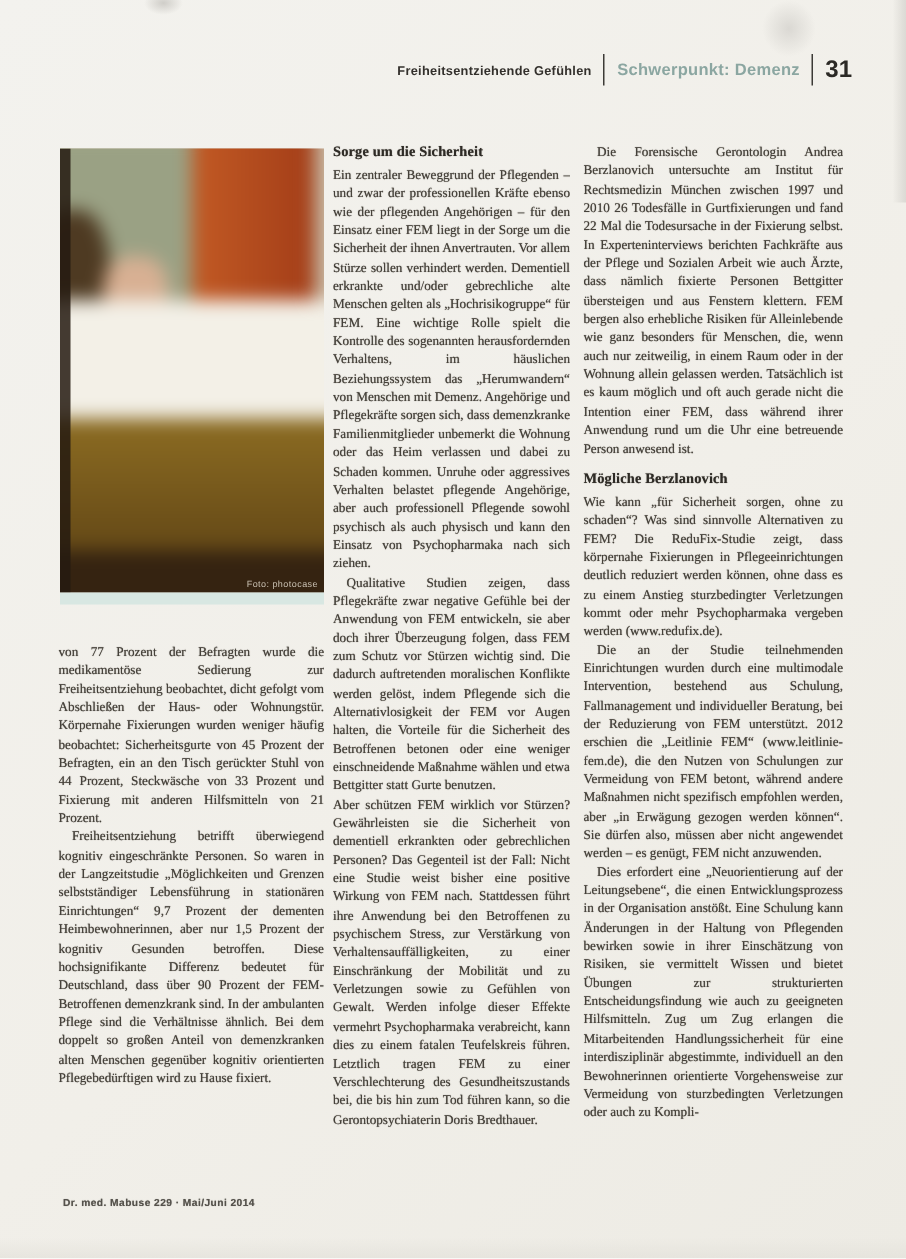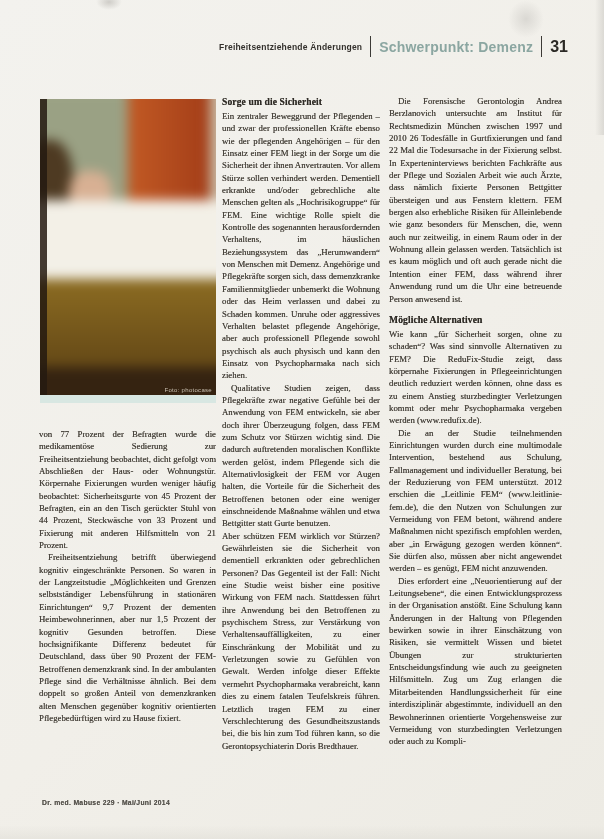"Freiheitsentziehende Änderungen" span.sect { text: Änderungen -> Gefühlen }
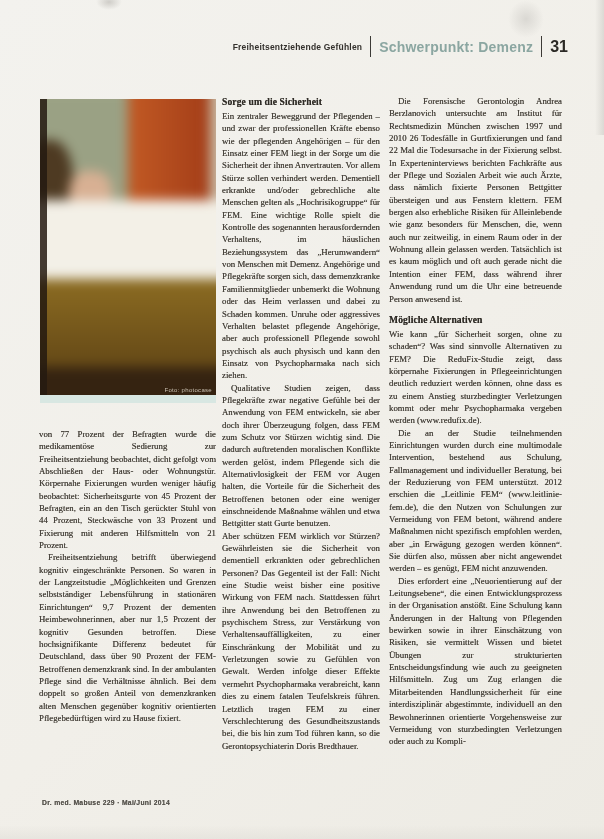"Schwerpunkt: Demenz" .header .topic { font-size: 14px -> 11px }
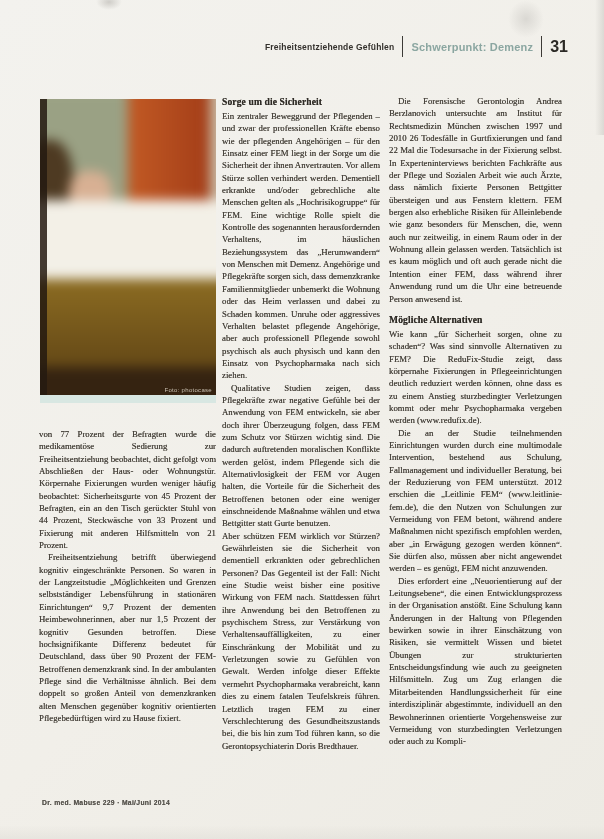"Mögliche Alternativen" h3.spaced { text: Alternativen -> Berzlanovich }
